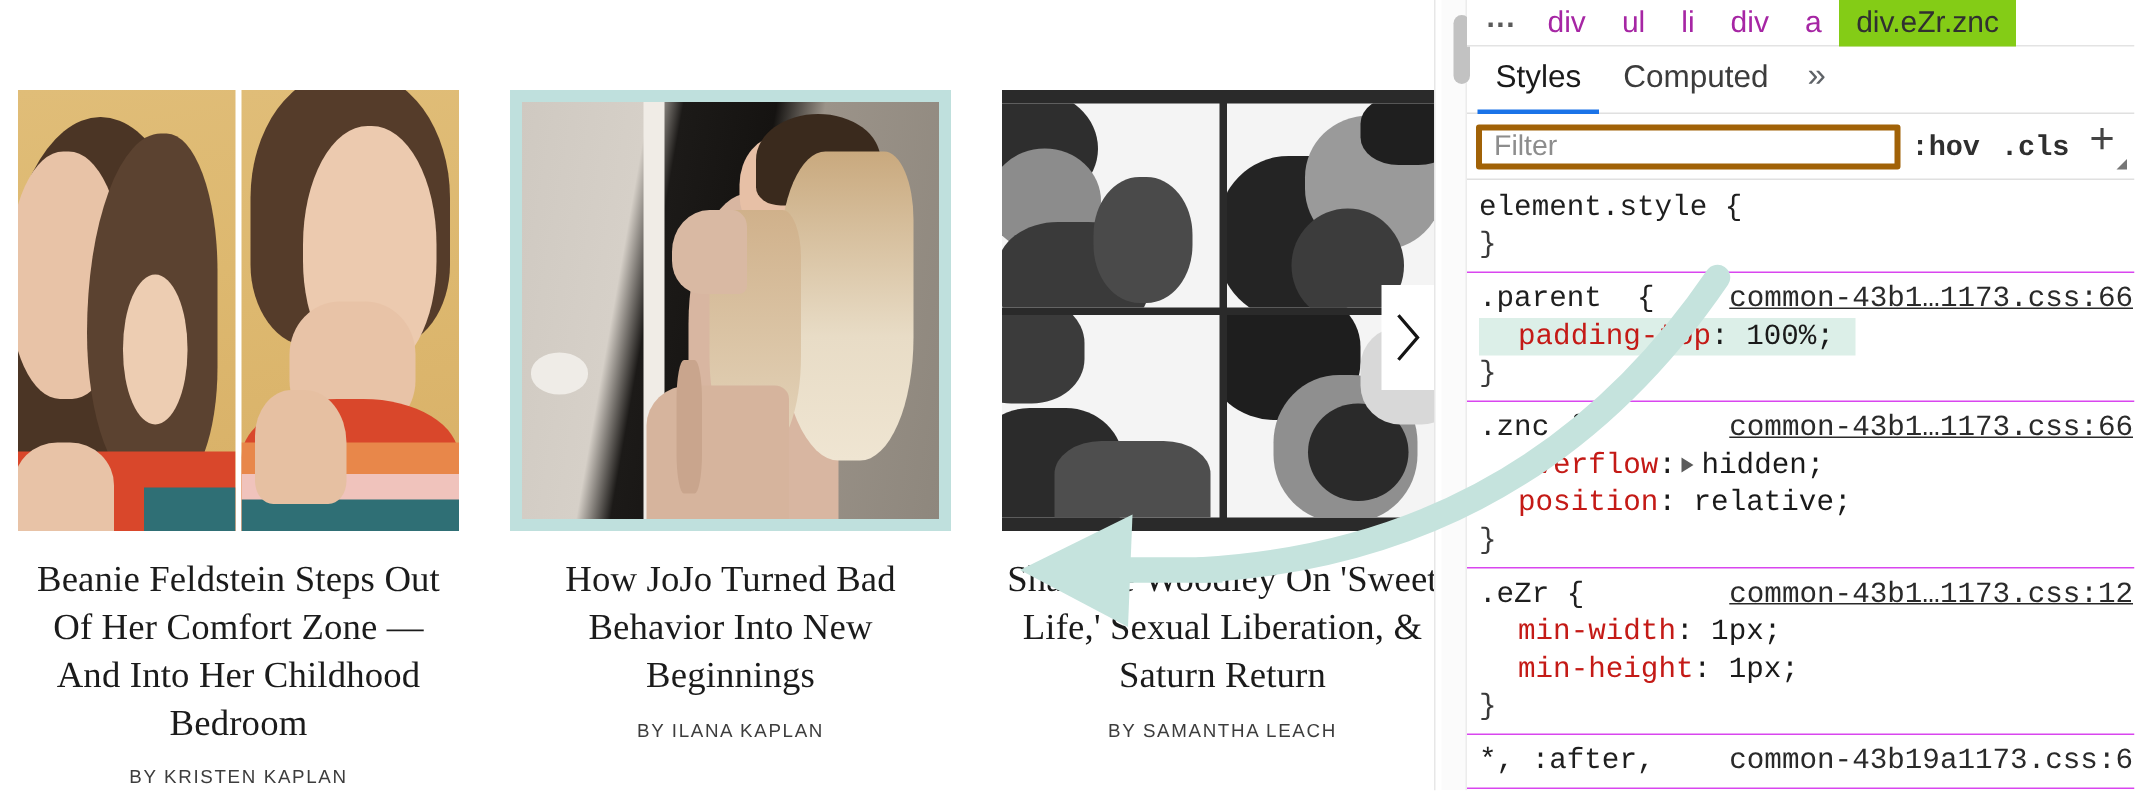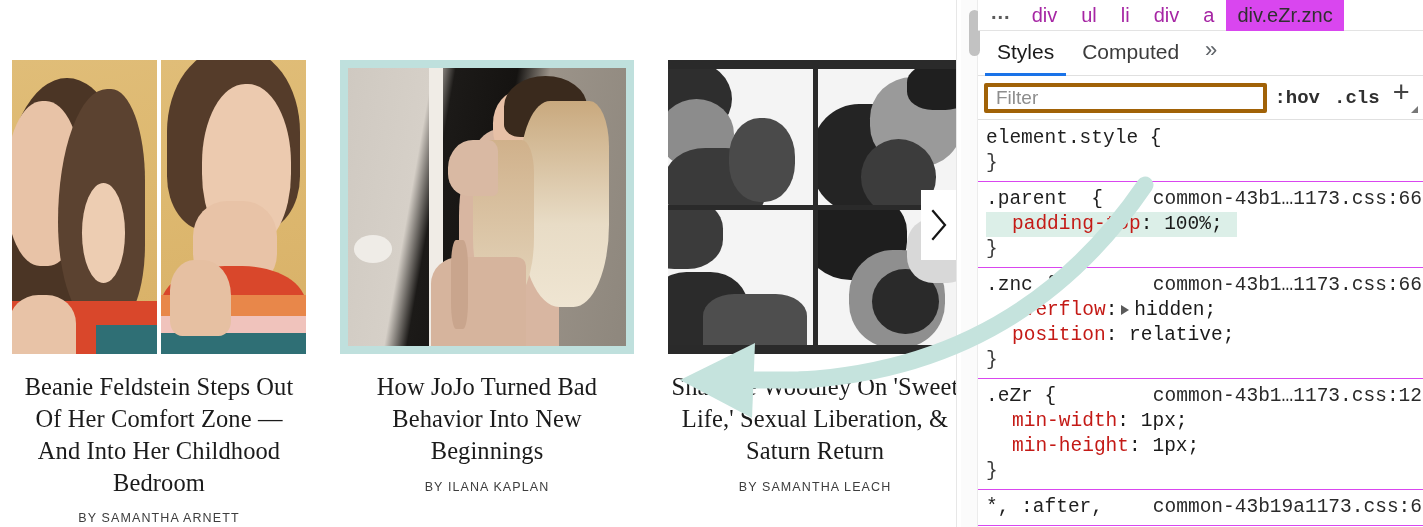"div.eZr.znc" .crumb.selected { background: #d946ef -> #84cc16 }
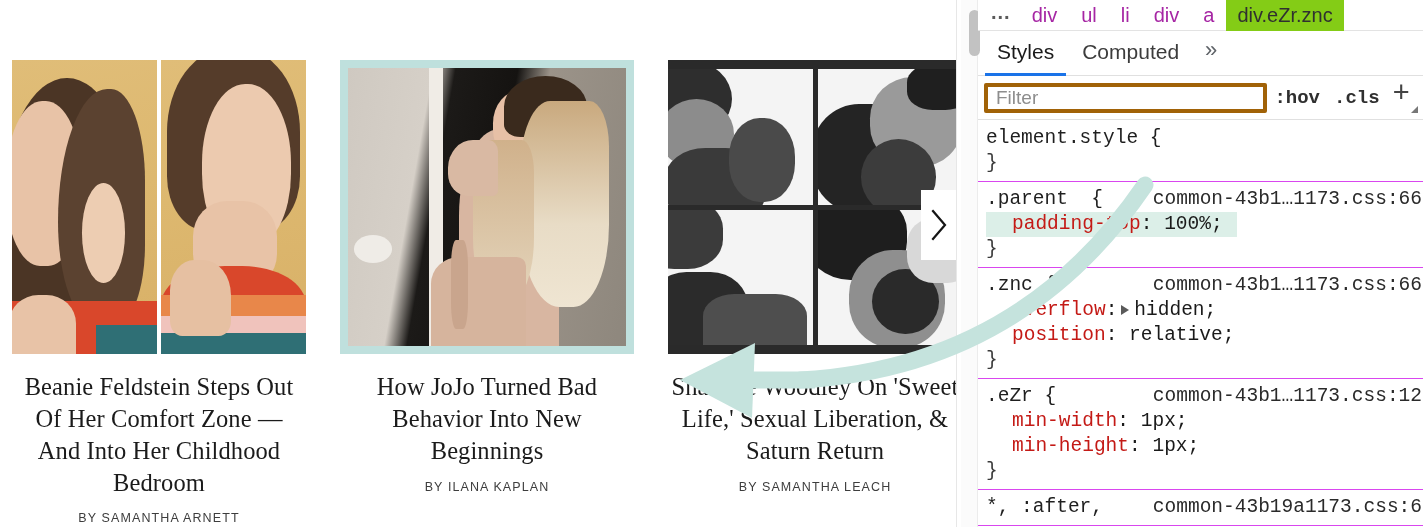"common-43b1…1173.css:66" .origin { text-decoration: none -> underline }
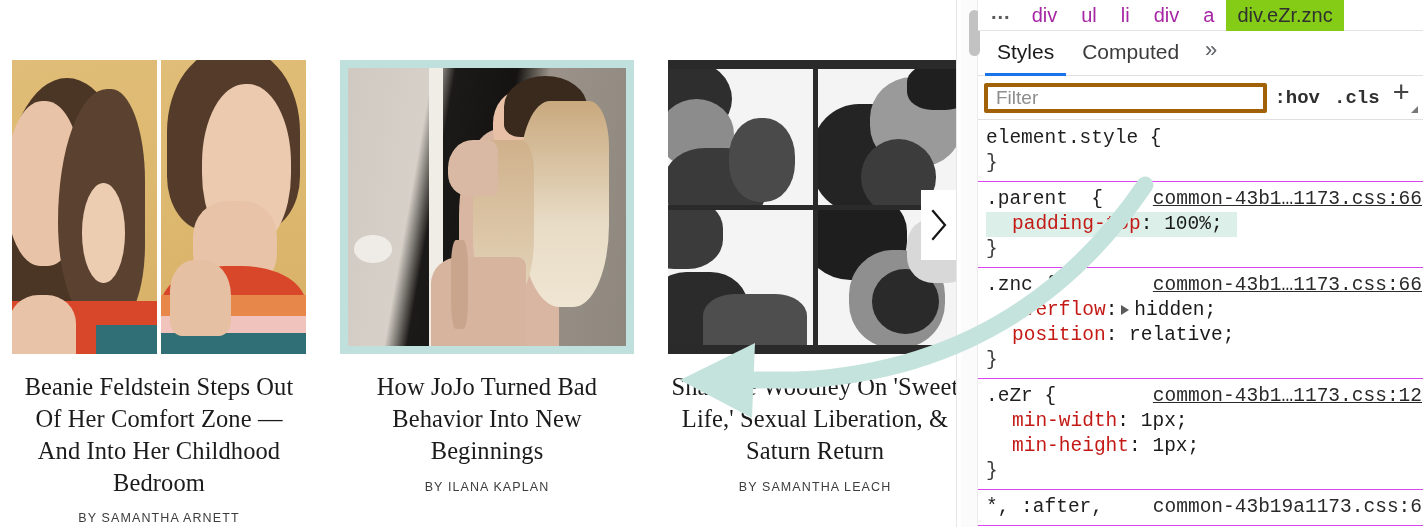"BY SAMANTHA ARNETT" div.card-byline { text: SAMANTHA ARNETT -> KRISTEN KAPLAN }
